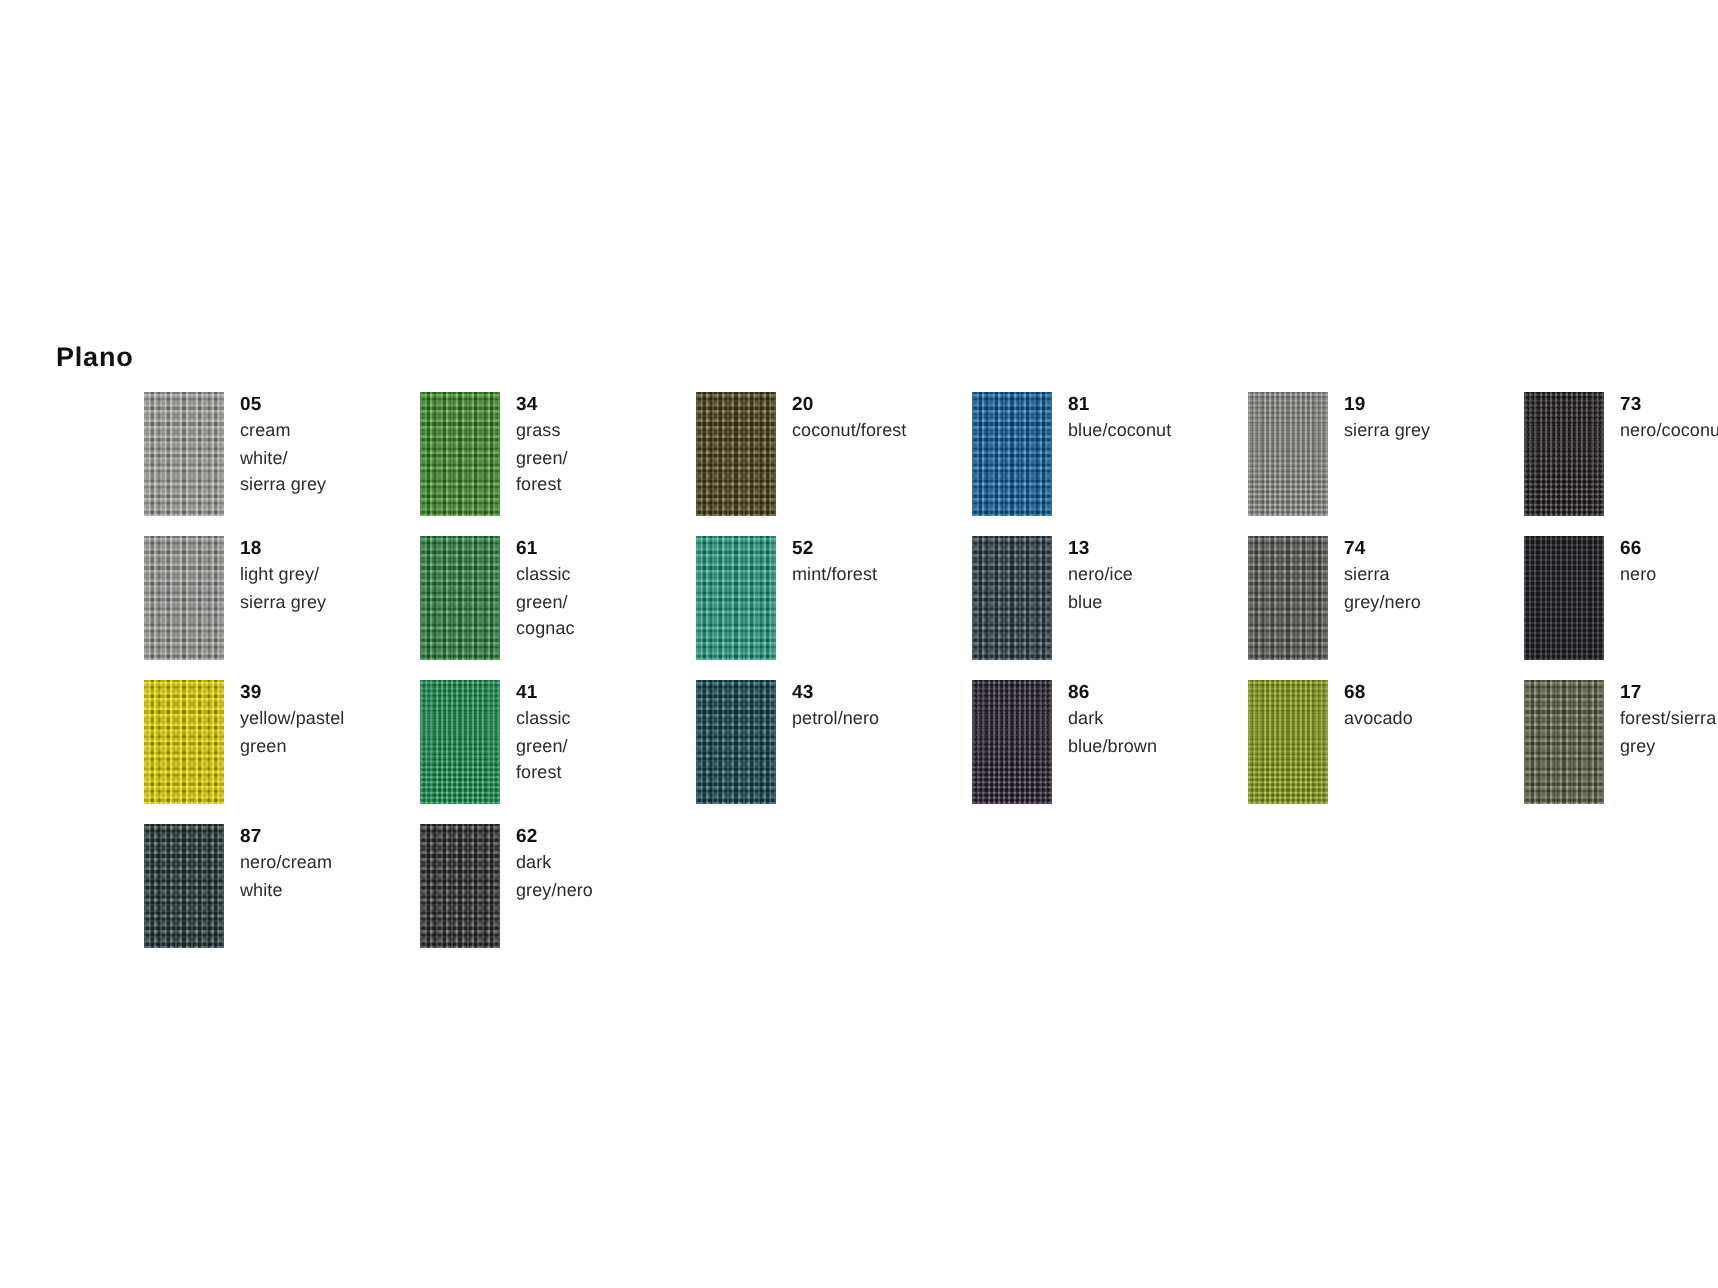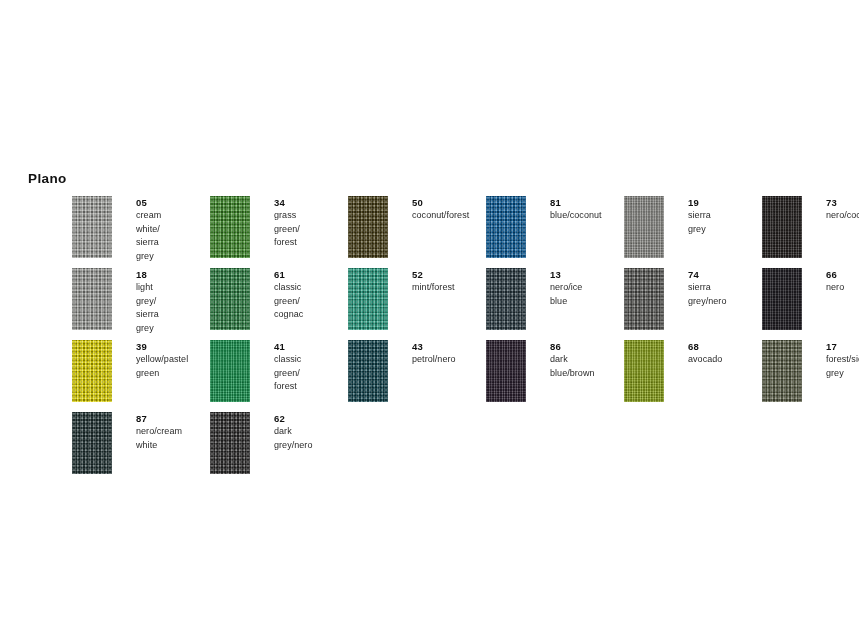"05" .swatch-cell { gap: 16px -> 0 }
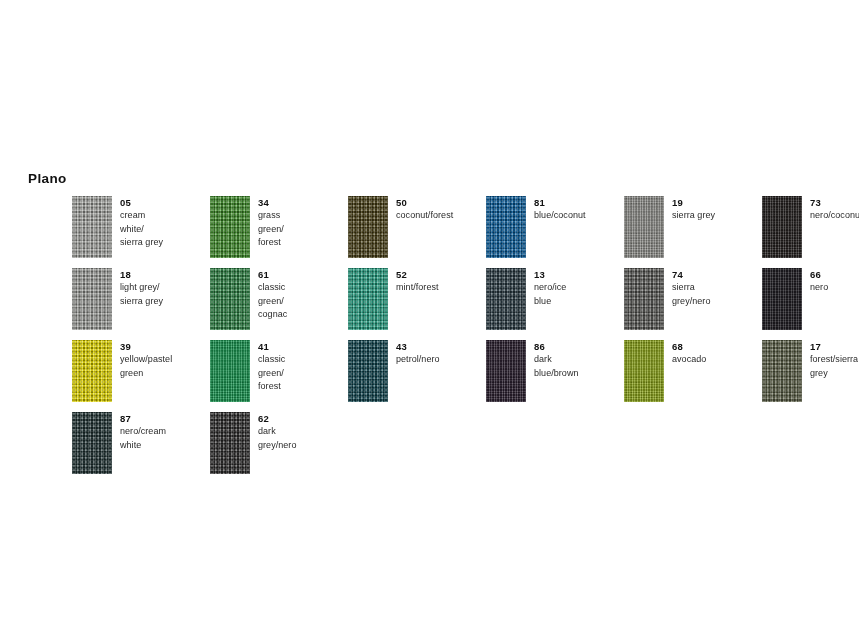"50" div.swatch-code { text: 50 -> 20 }
